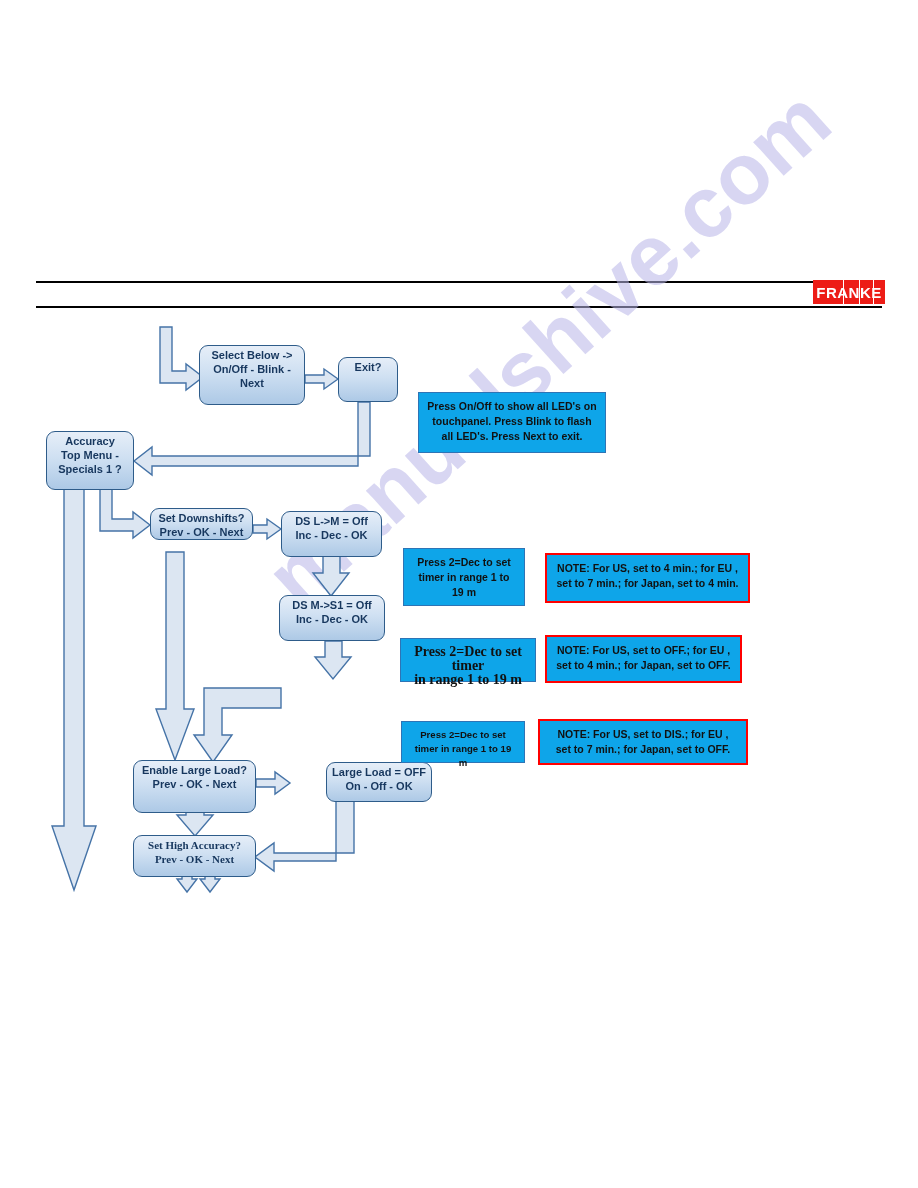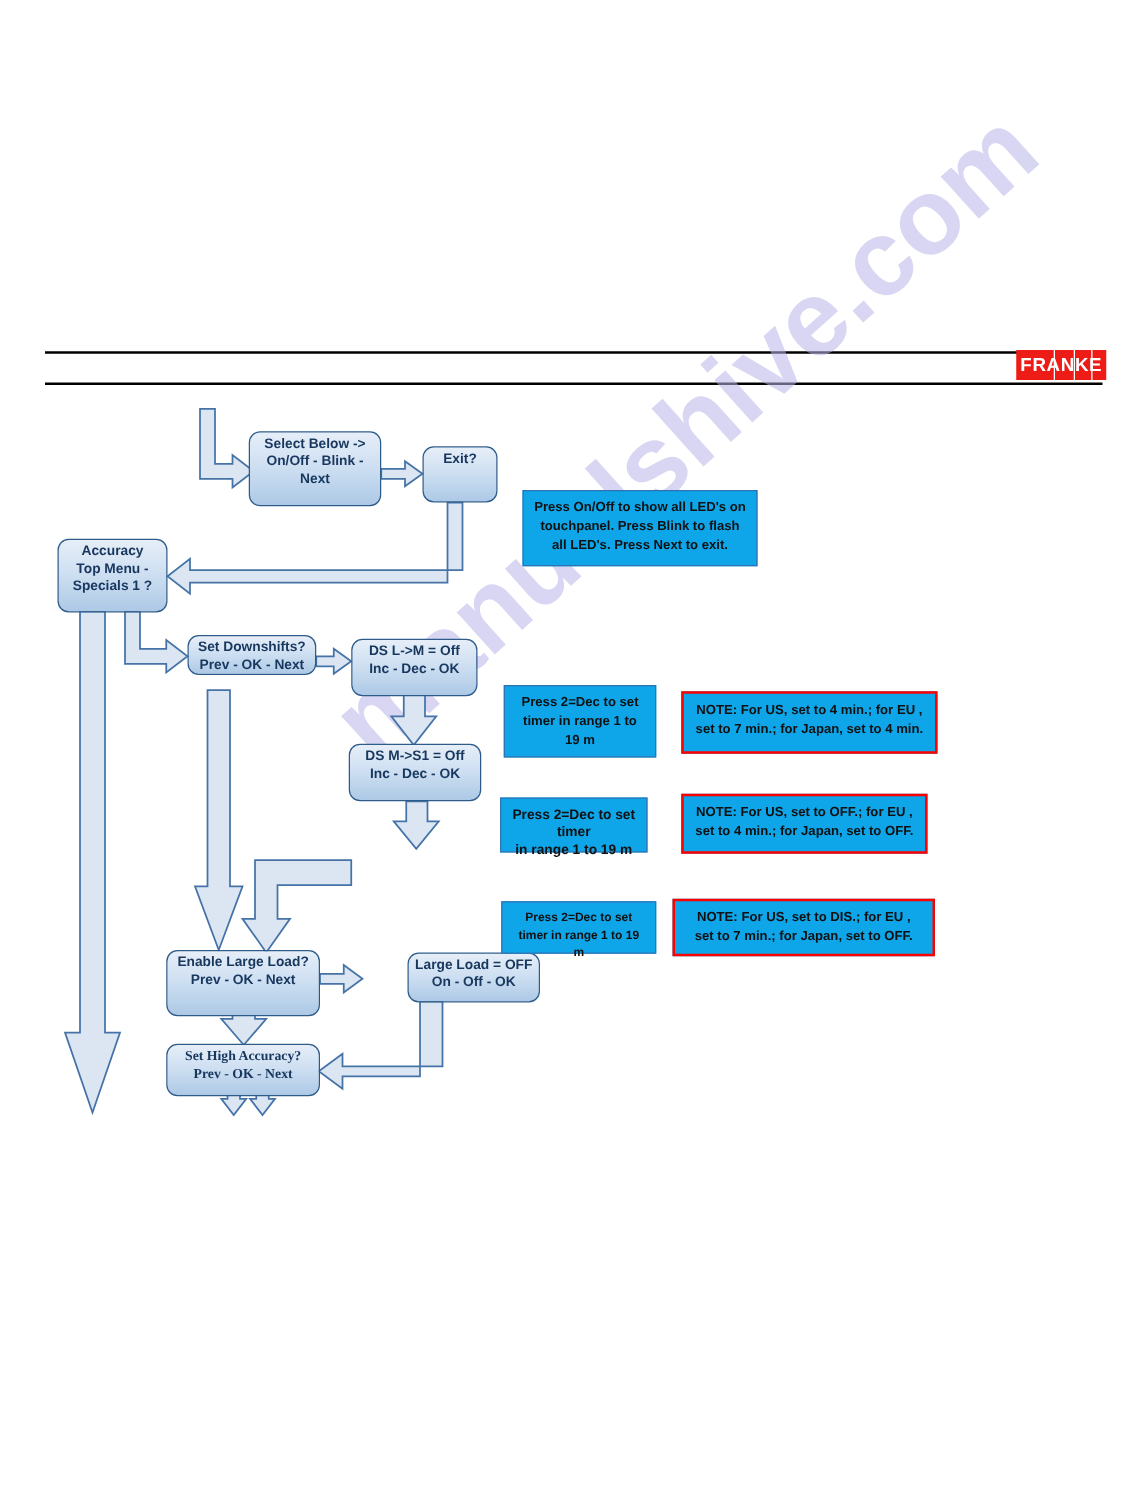"Press 2=Dec to set timer" div.callout { font-family: none -> Liberation Serif, serif; font-size: 11px -> 14px; width: 118px -> 136px }
